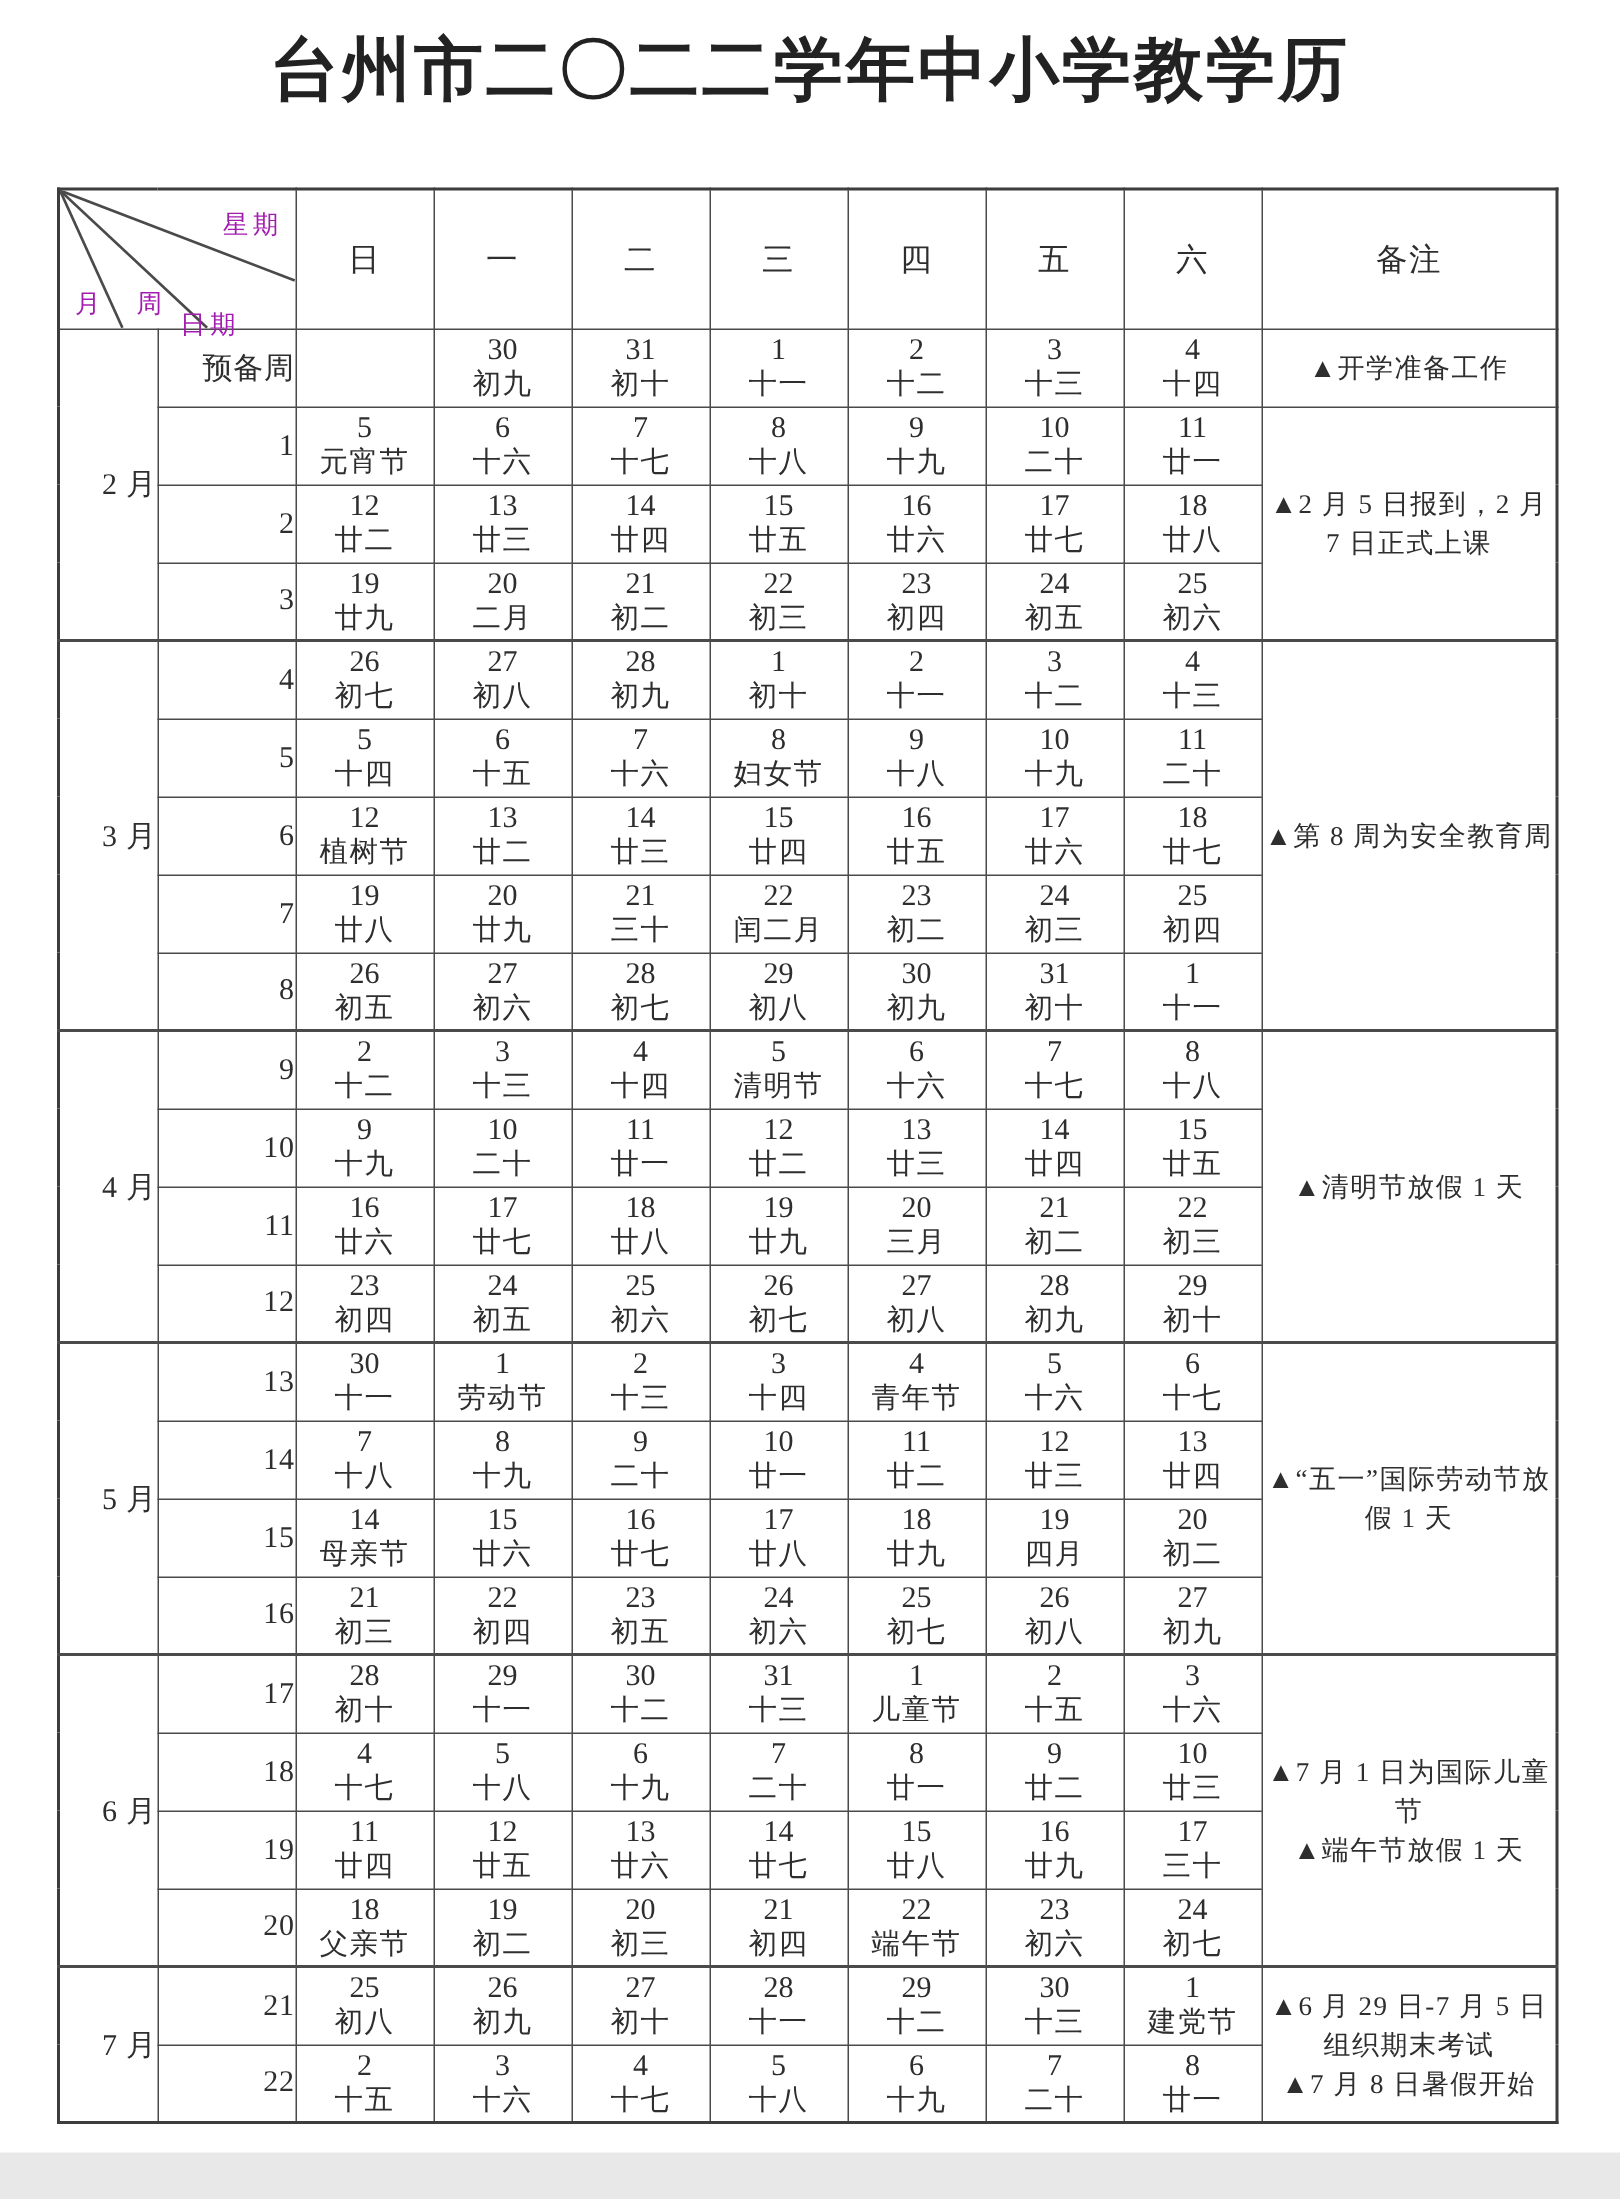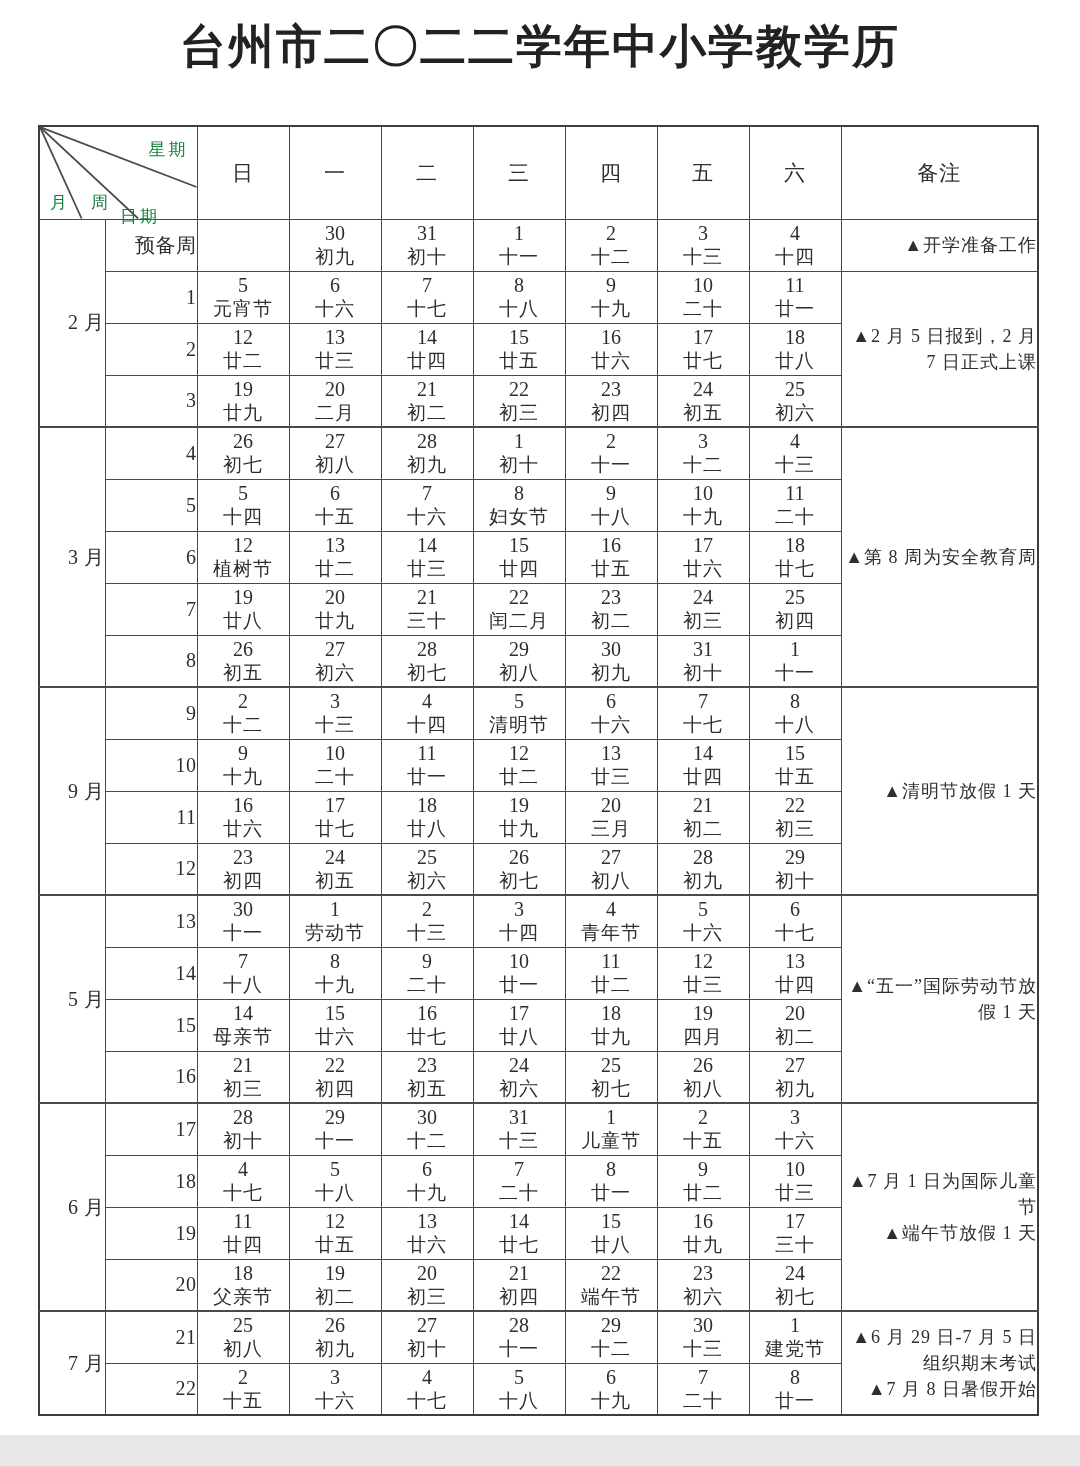"星期" .corner .lbl { color: #15803d -> #a21caf }
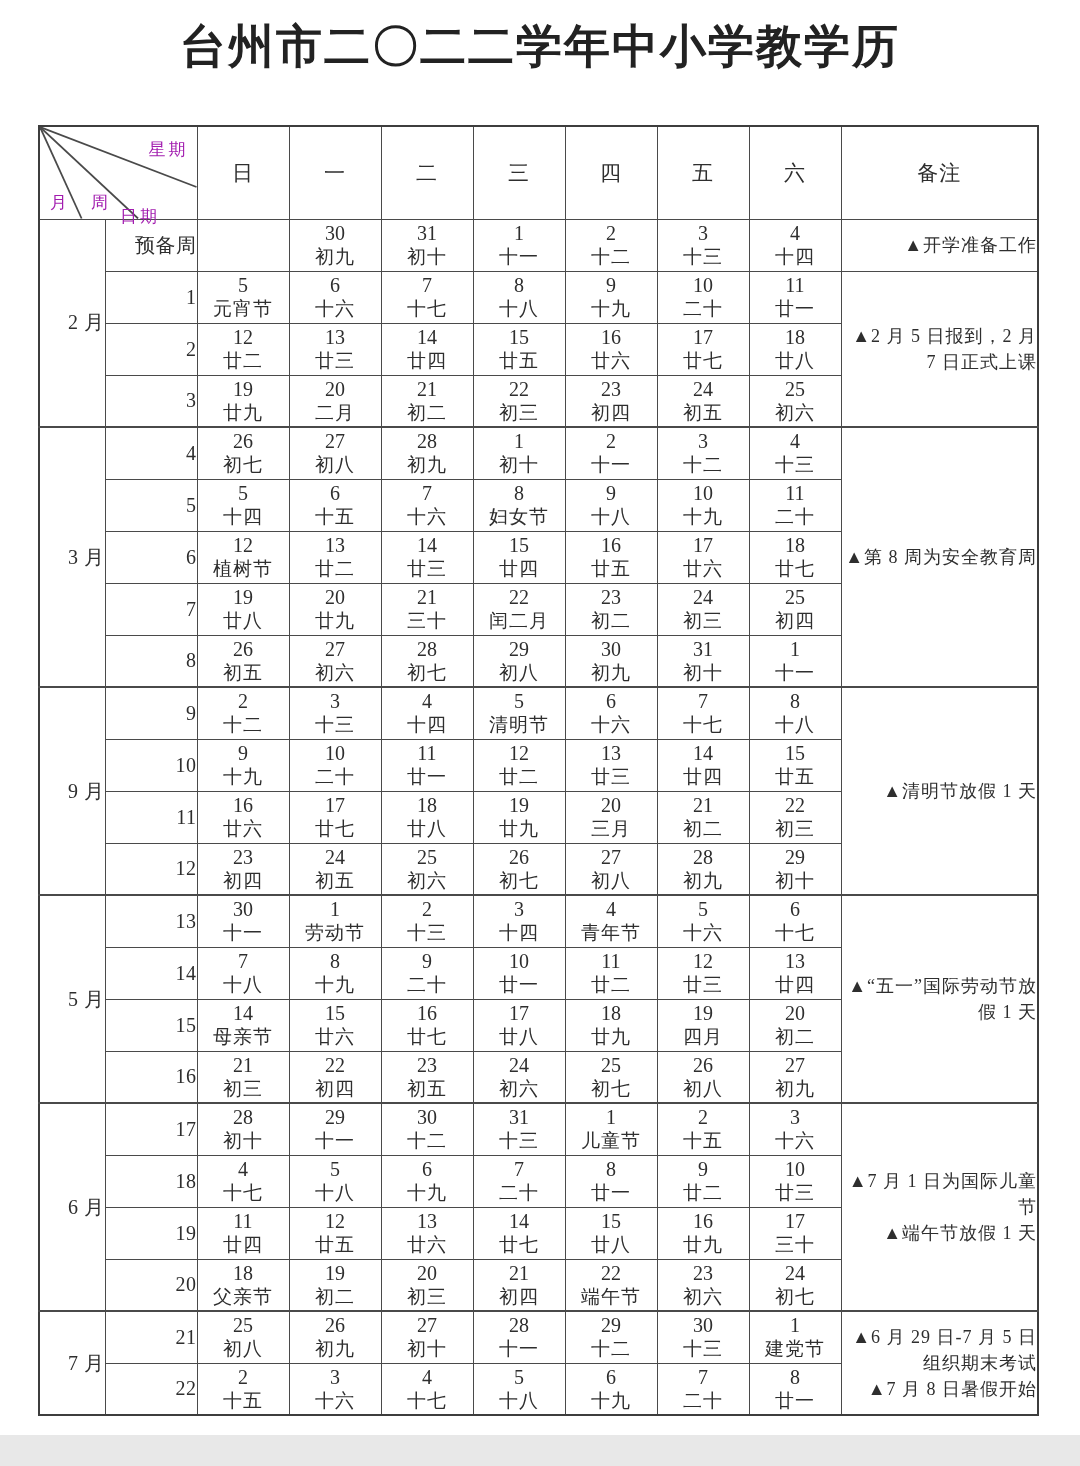"▲开学准备工作" .remark-cell { text-align: right -> center }
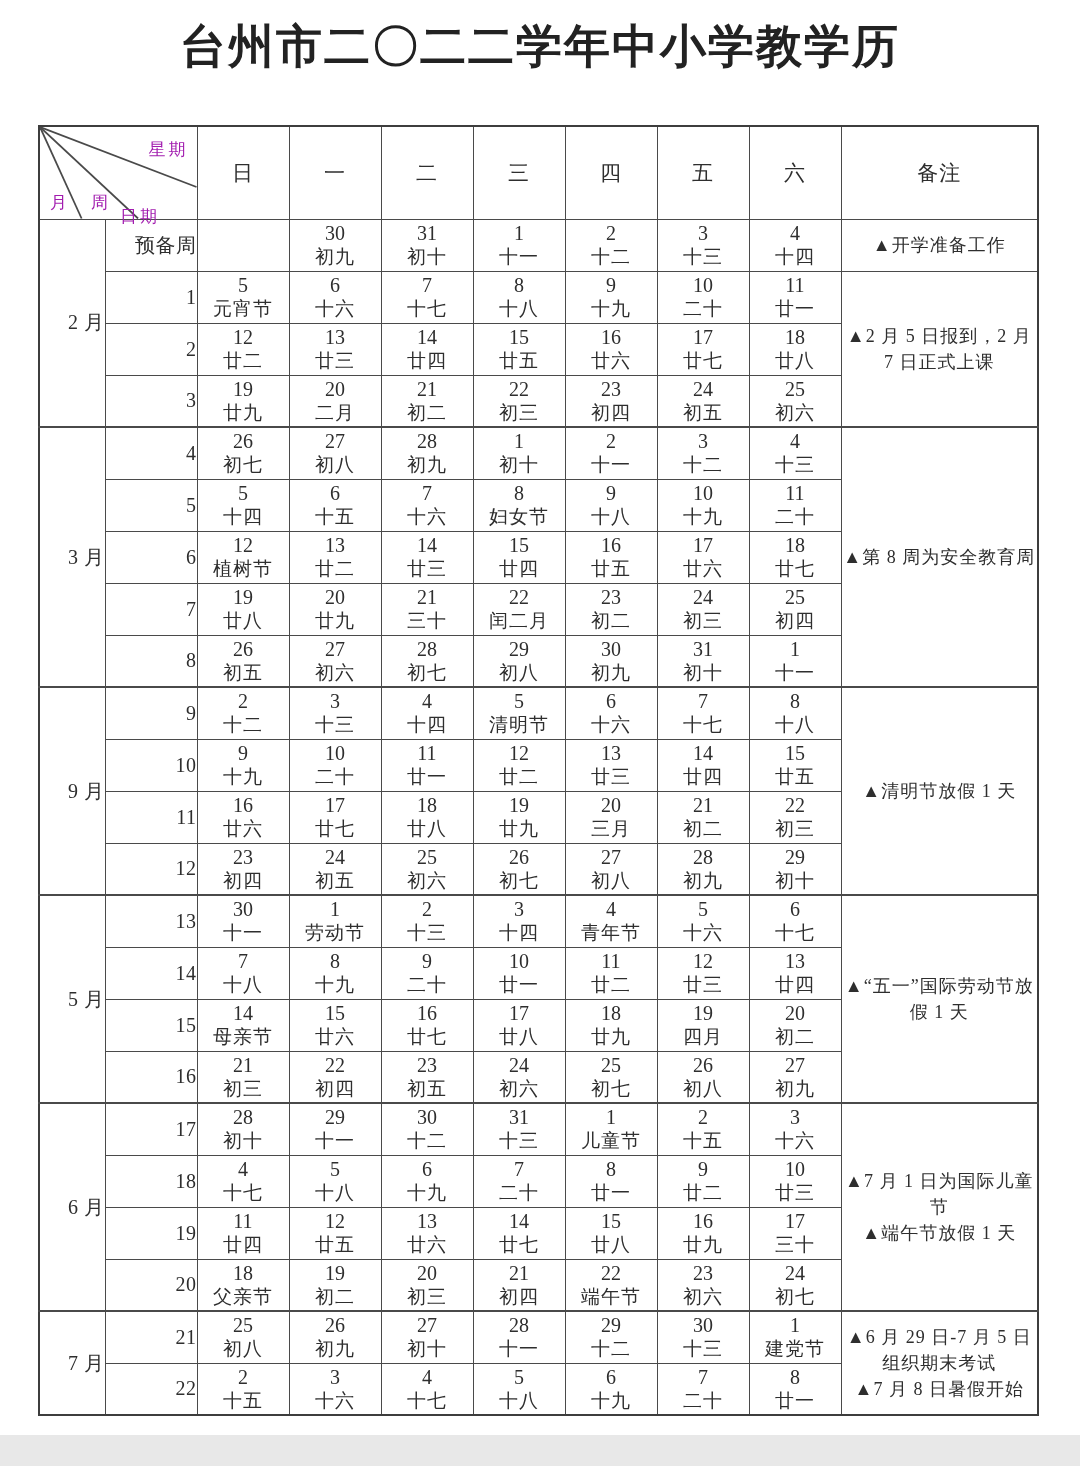"9 月" td.month-cell { text: 9 -> 4 }
